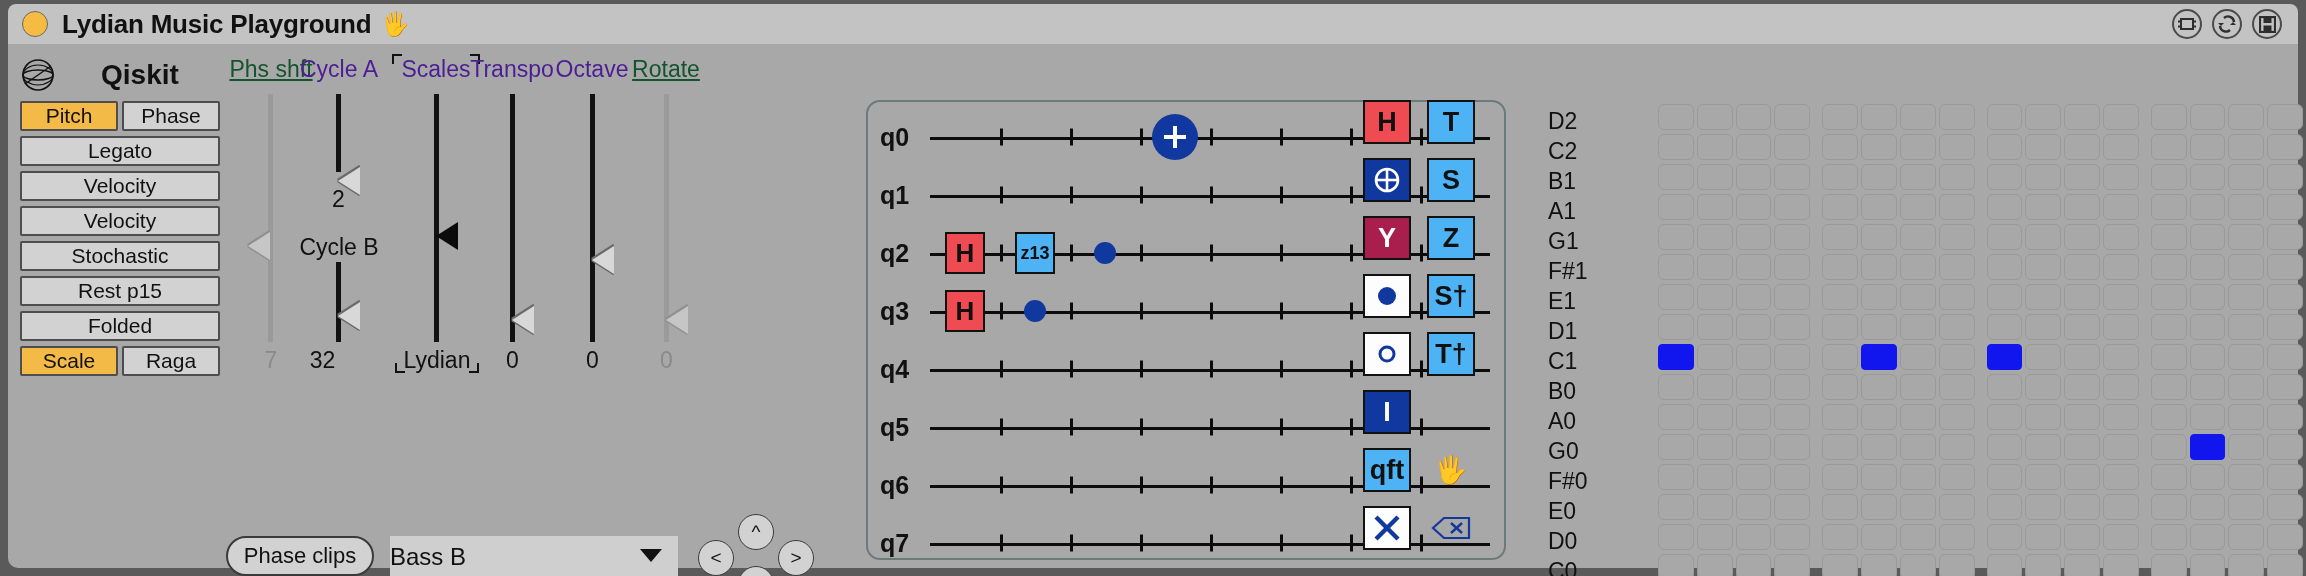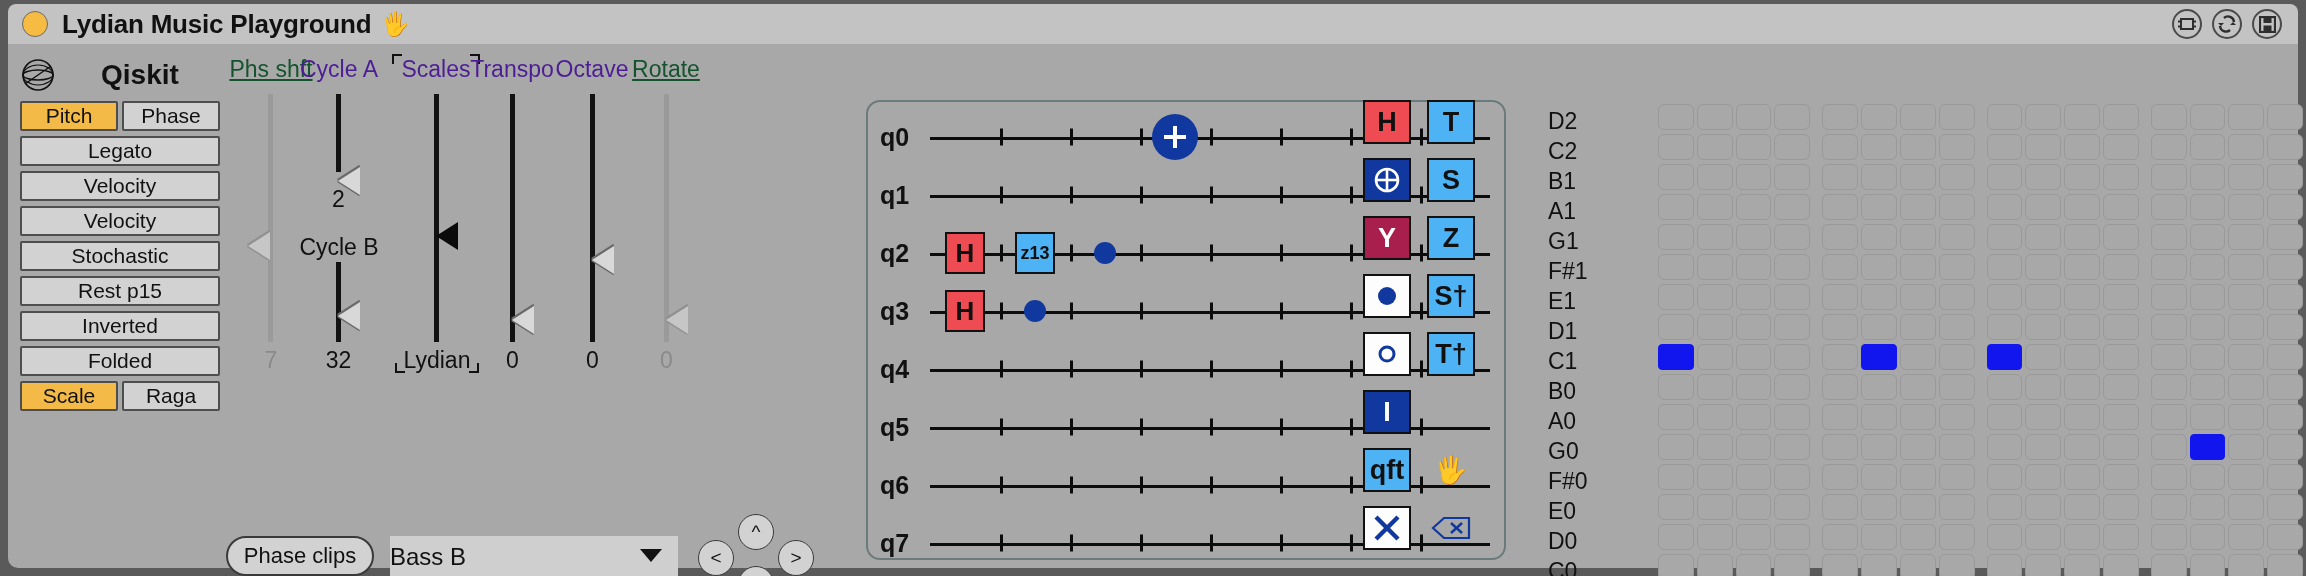"Inverted" div.btnrow { html: <div> <button>Inverted</button> </div> -> none }
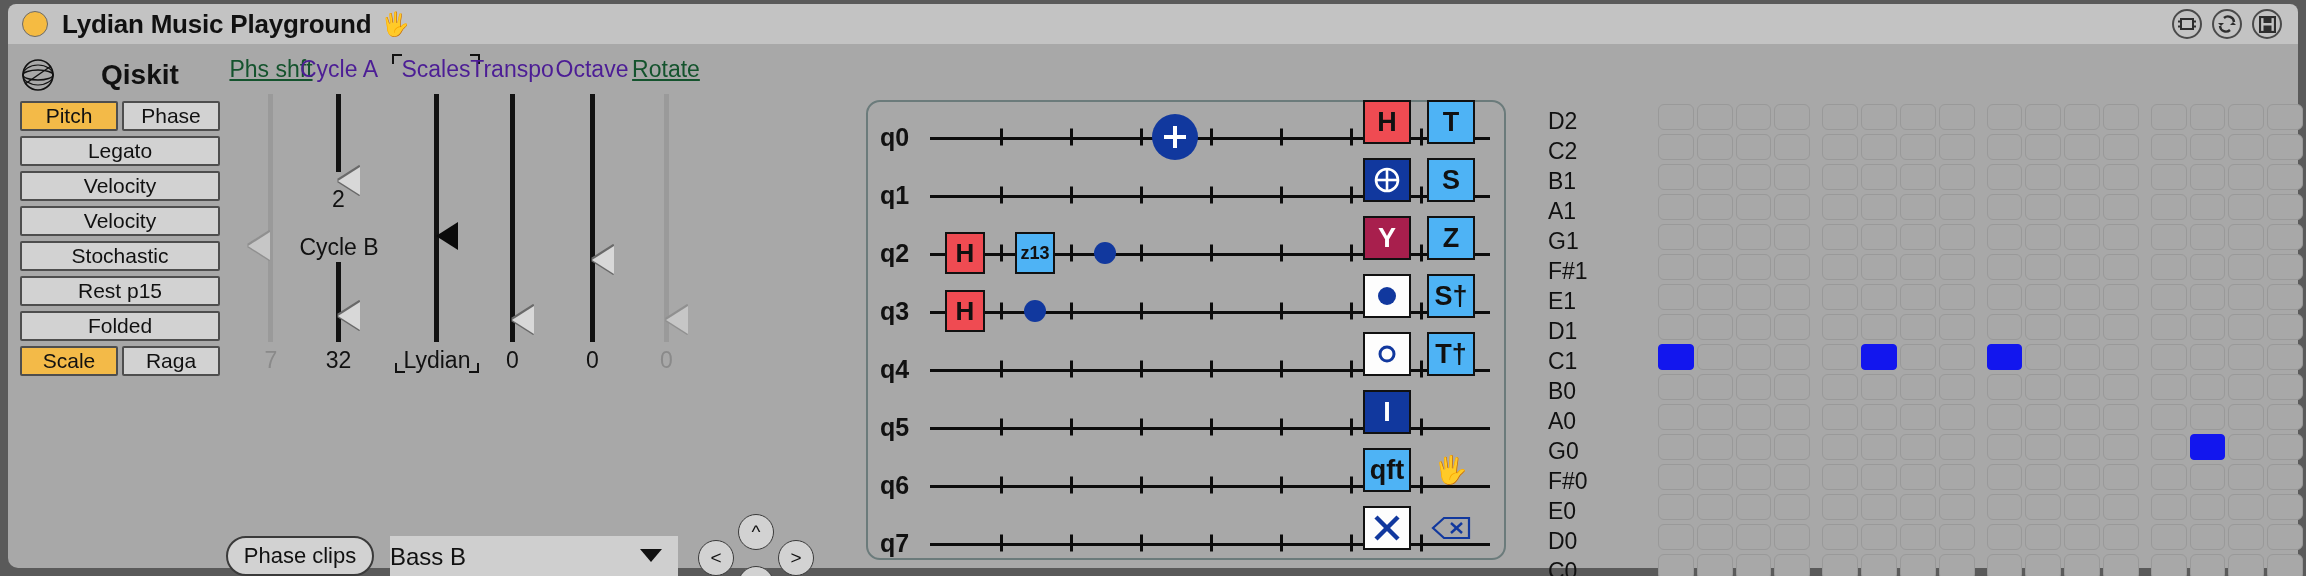"32" div.sl-val { left: 60px -> 44px }
